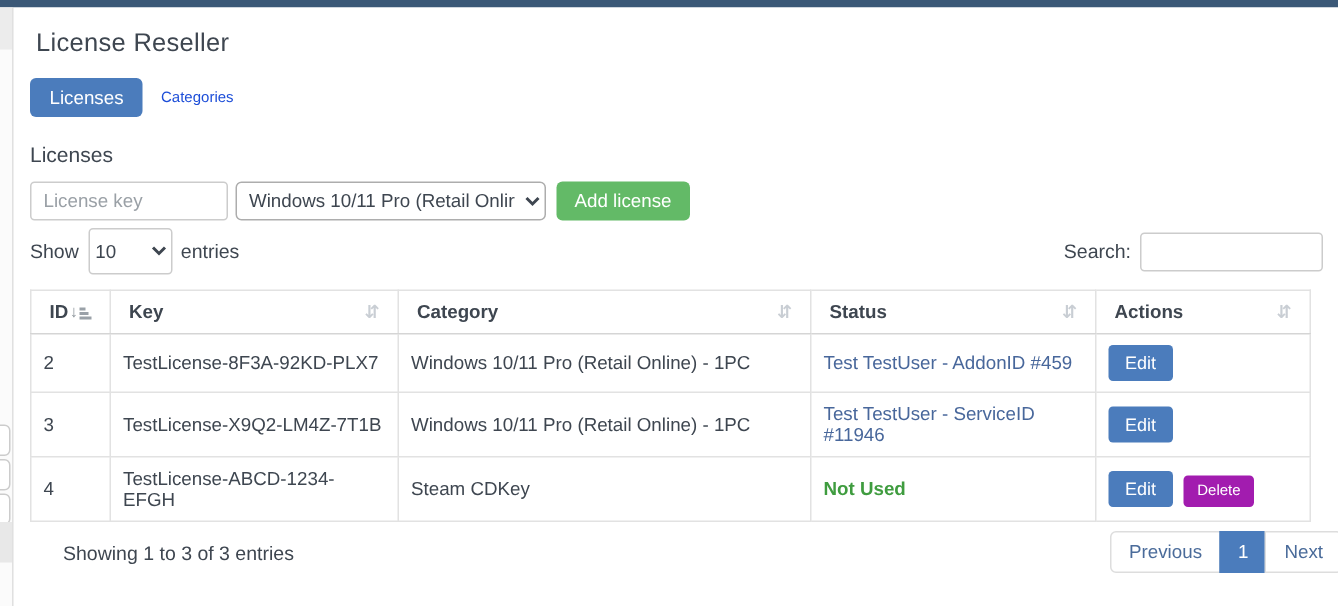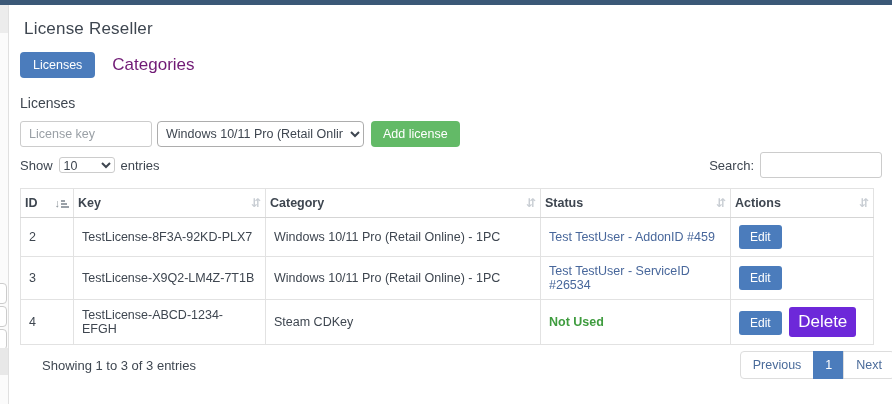"Categories" .tab-link { color: #701a75 -> #1d4ed8; font-size: 17px -> 10px; margin-left: 17px -> 12px }
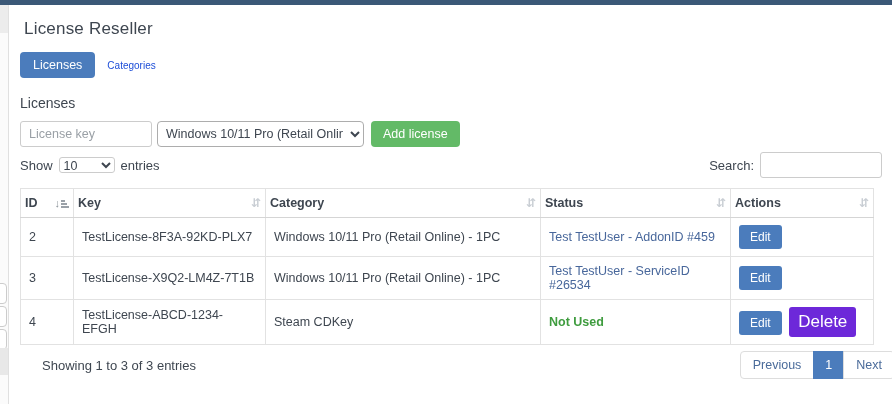"10" .len-select { height: 16px -> 31px }
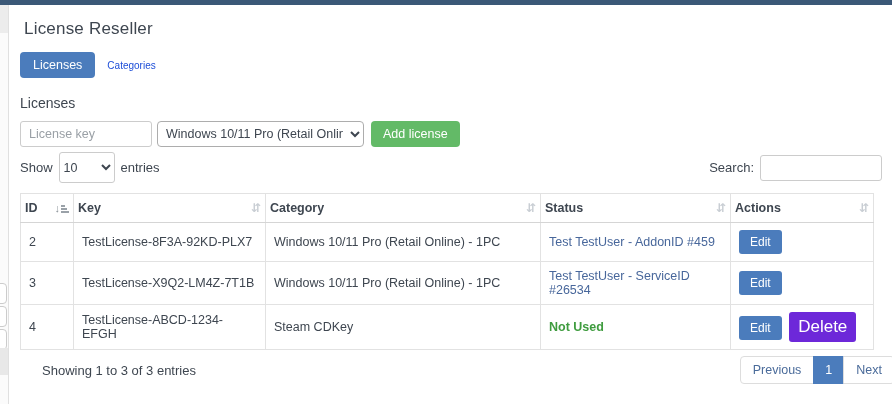"ID" .lic th { padding: 7px 4px -> 7px 12px }
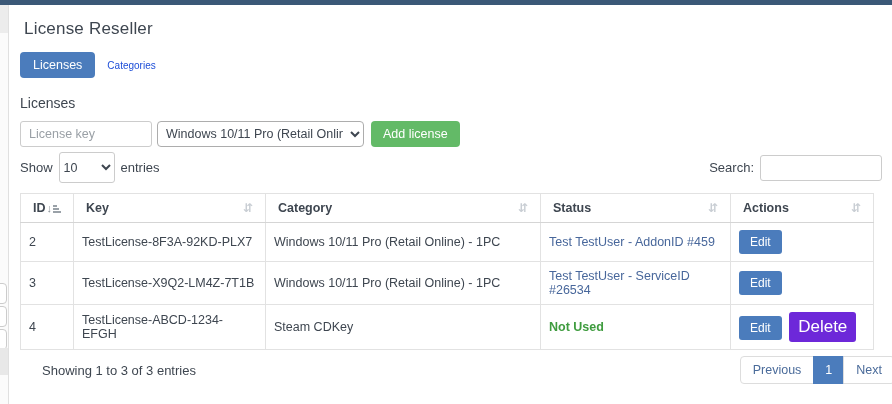"Test TestUser - ServiceID #26534" a.status-link { text: 26534 -> 11946 }
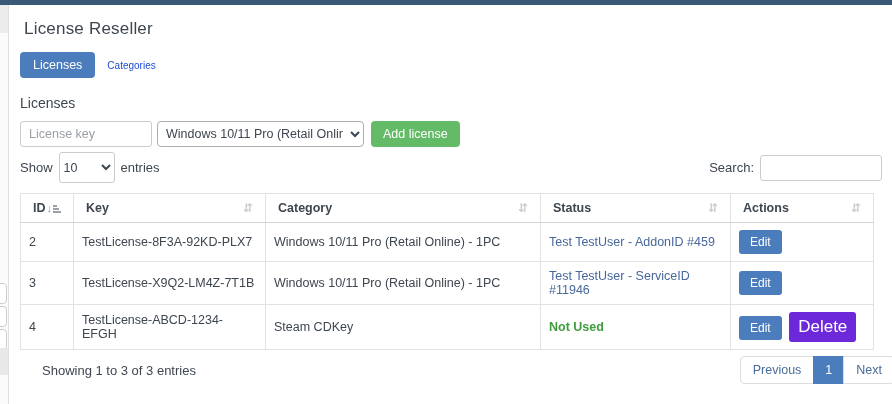"Delete" .btn-delete { background: #6d28d9 -> #a21caf; font-size: 17px -> 10px }
